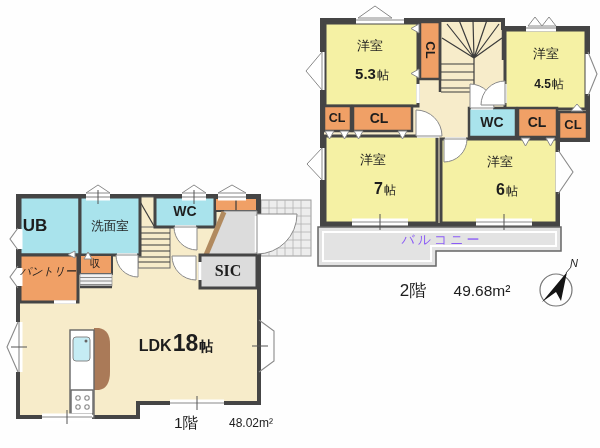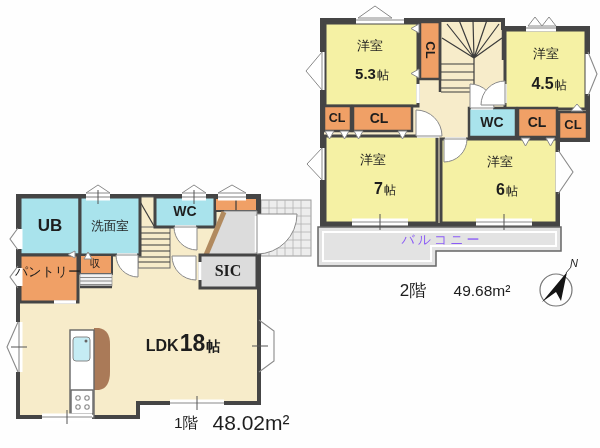"4.5" span.b { font-size: 16px -> 12px }
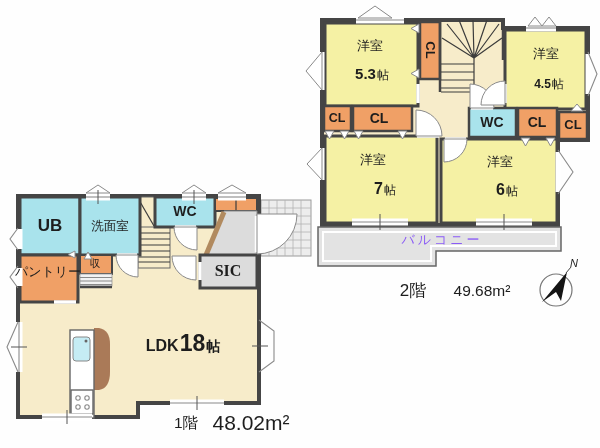"UB" span.lbl { left: 50px -> 35px }
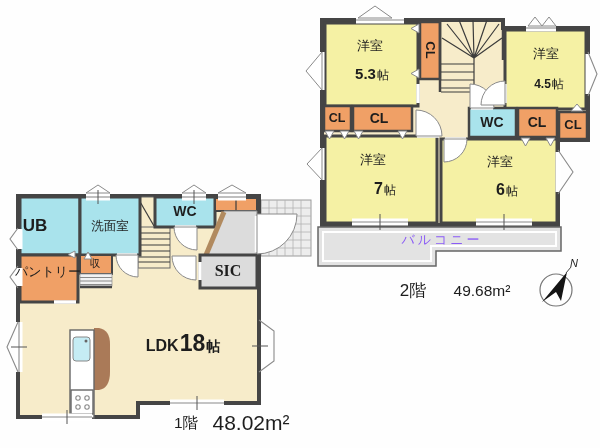"パントリー" span.lbl { font-size: 13px -> 11px; font-style: none -> italic }
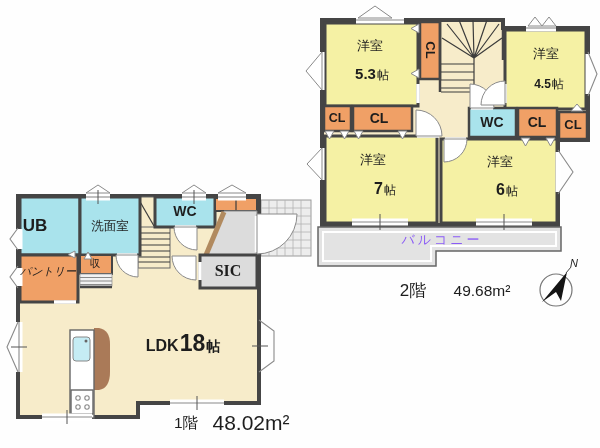"LDK" span.lbl { left: 183px -> 176px }
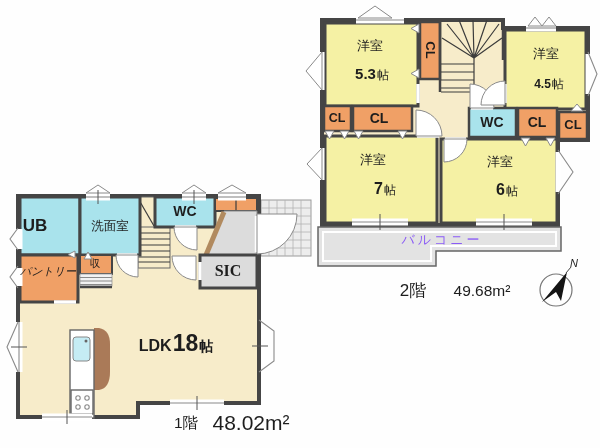"48.02m²" span.lbl { font-size: 21px -> 12px }
